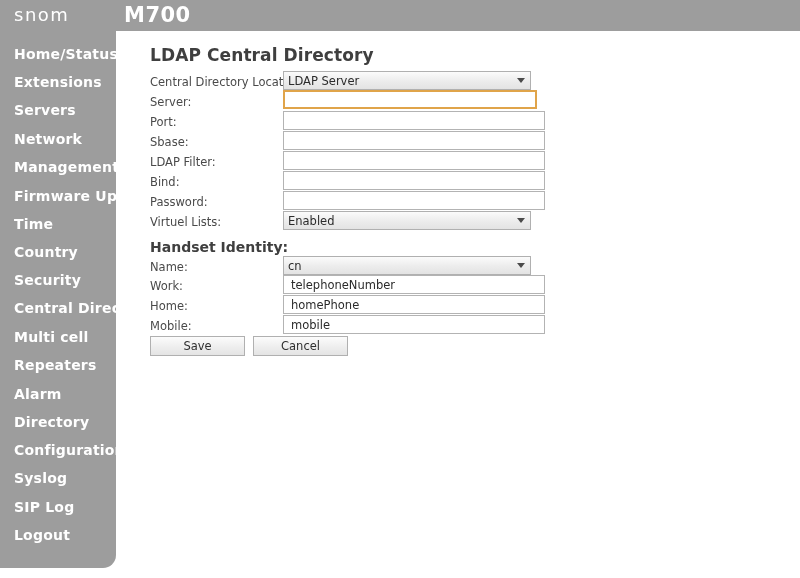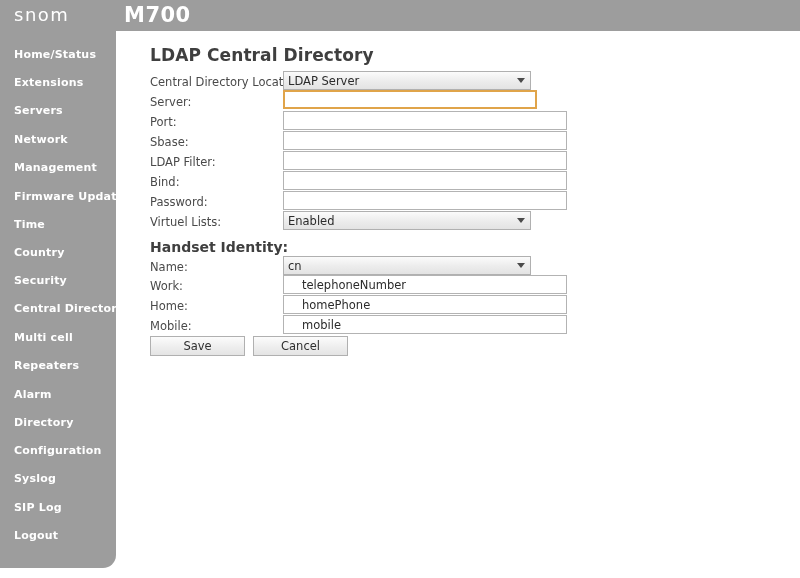"Home/Status" .nav-item { font-size: 11px -> 14px }
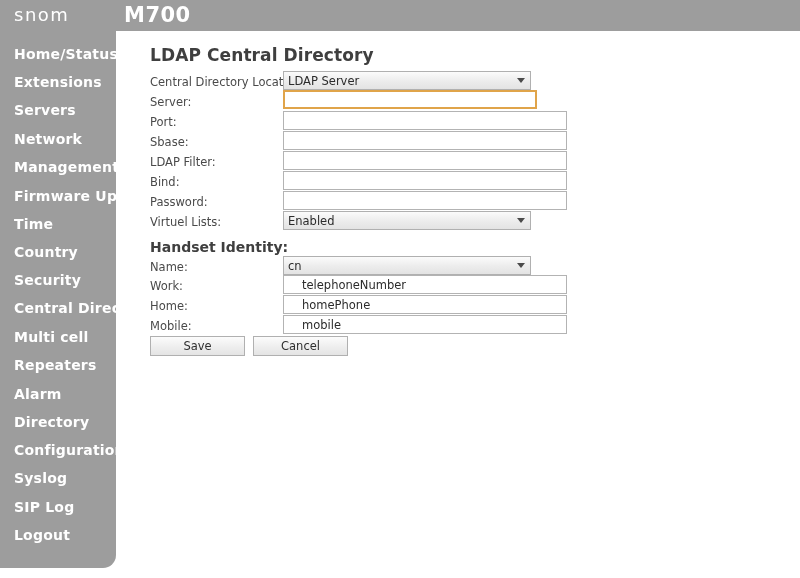"telephoneNumber" .field { padding: 1px 18px -> 1px 7px }
